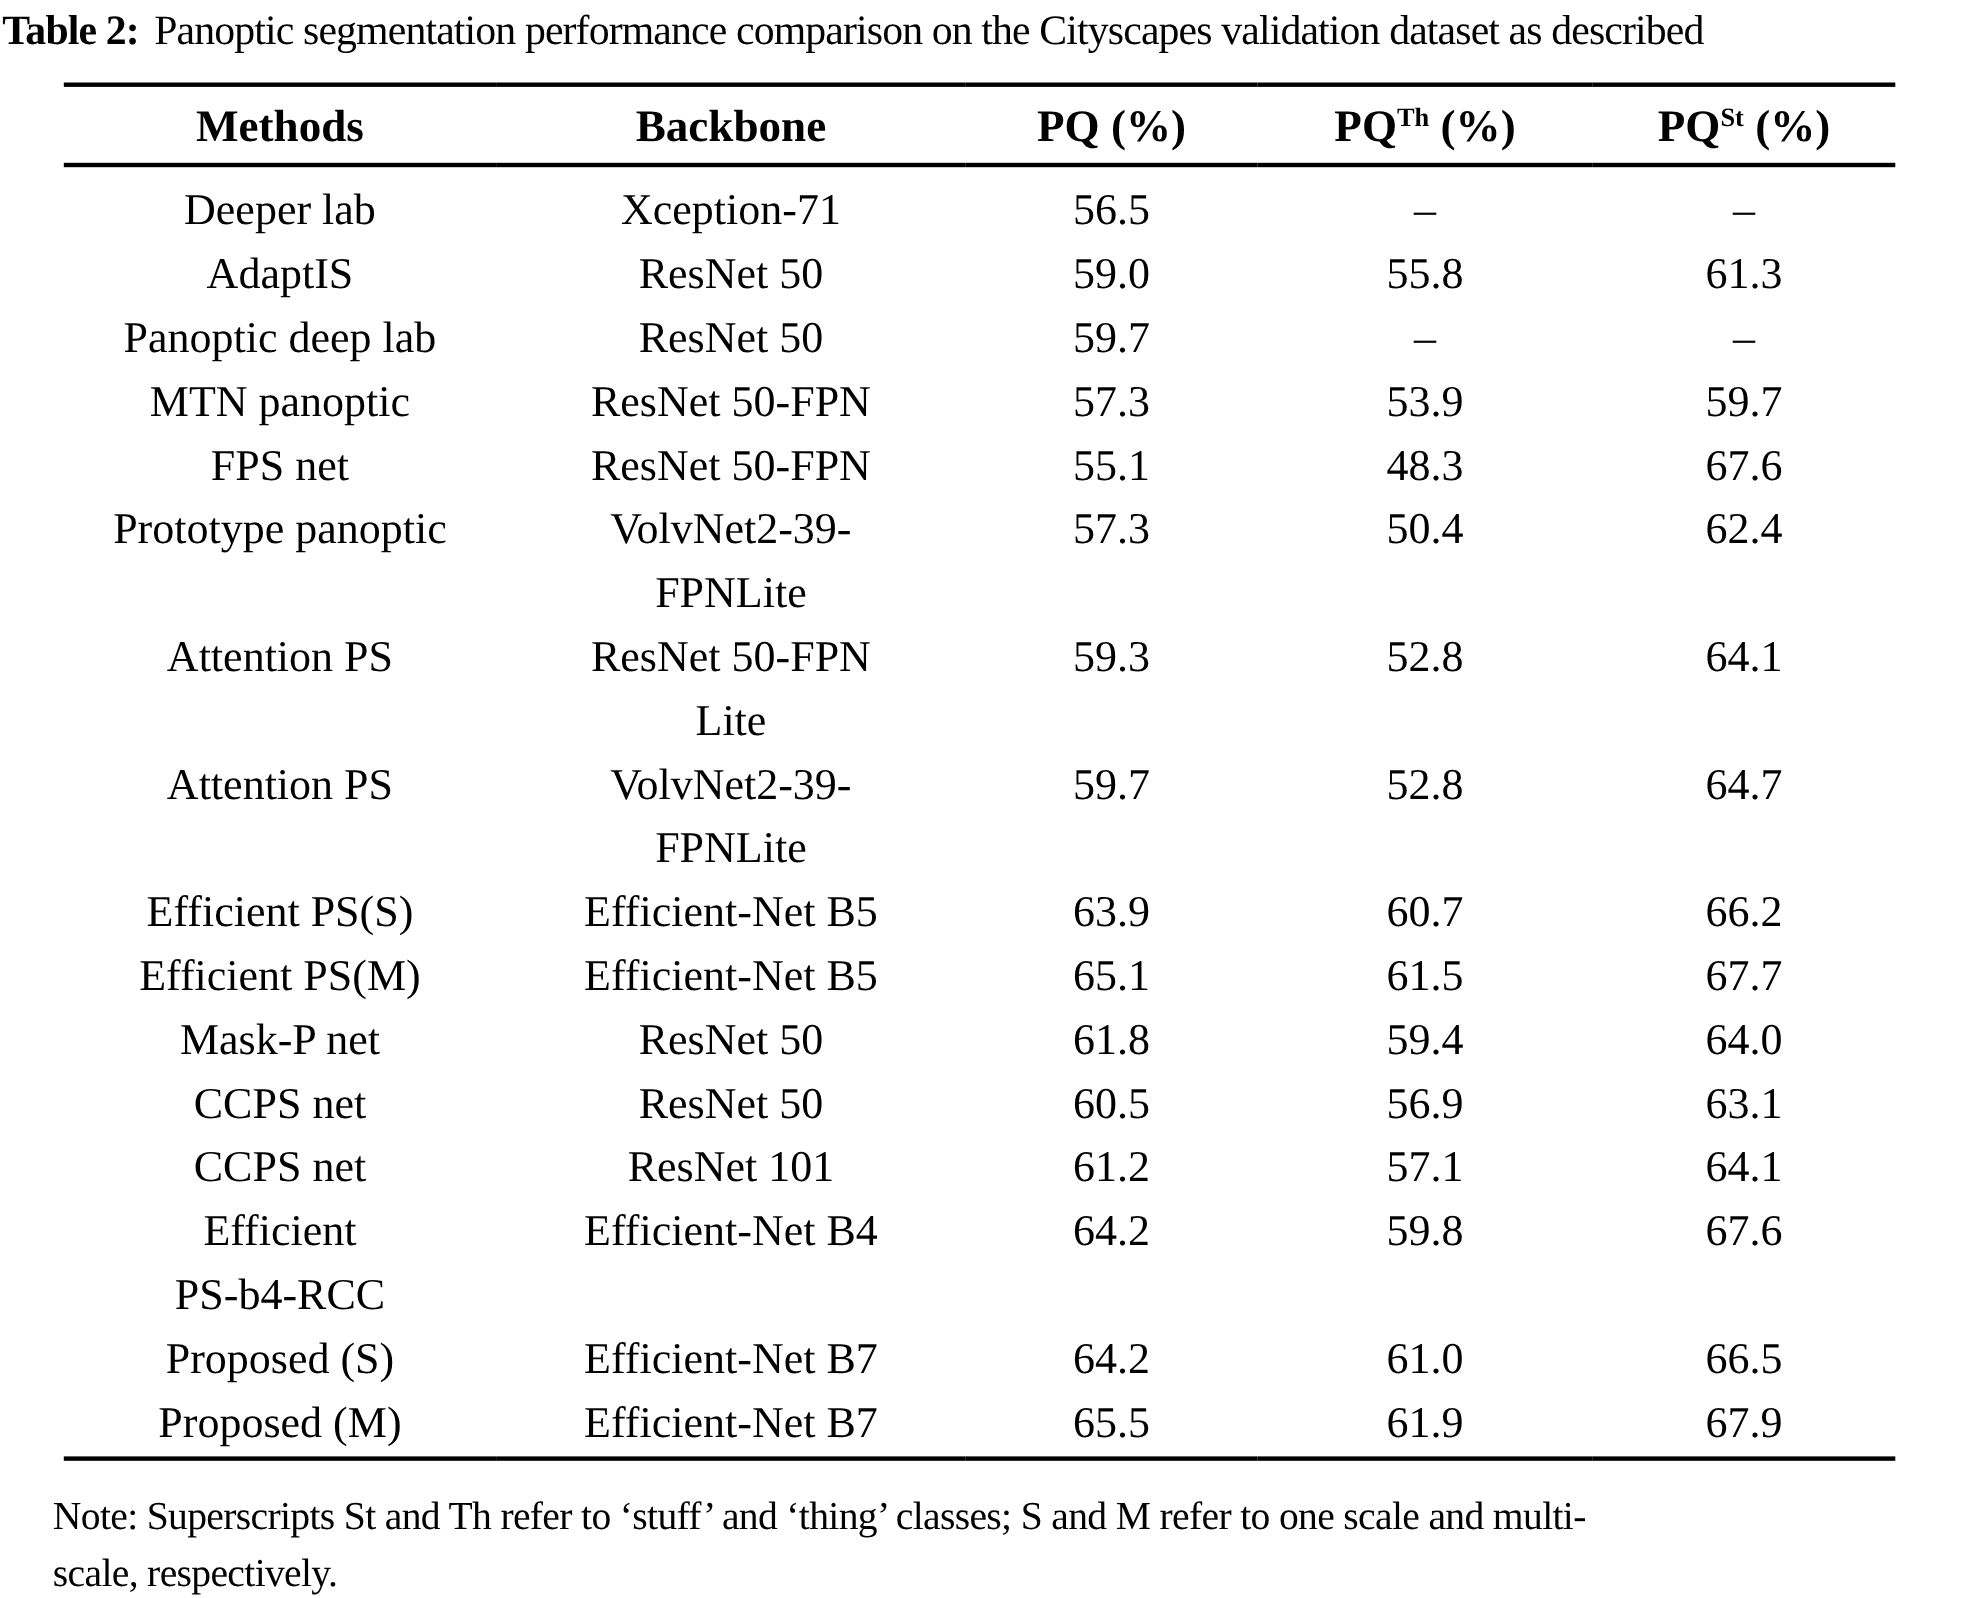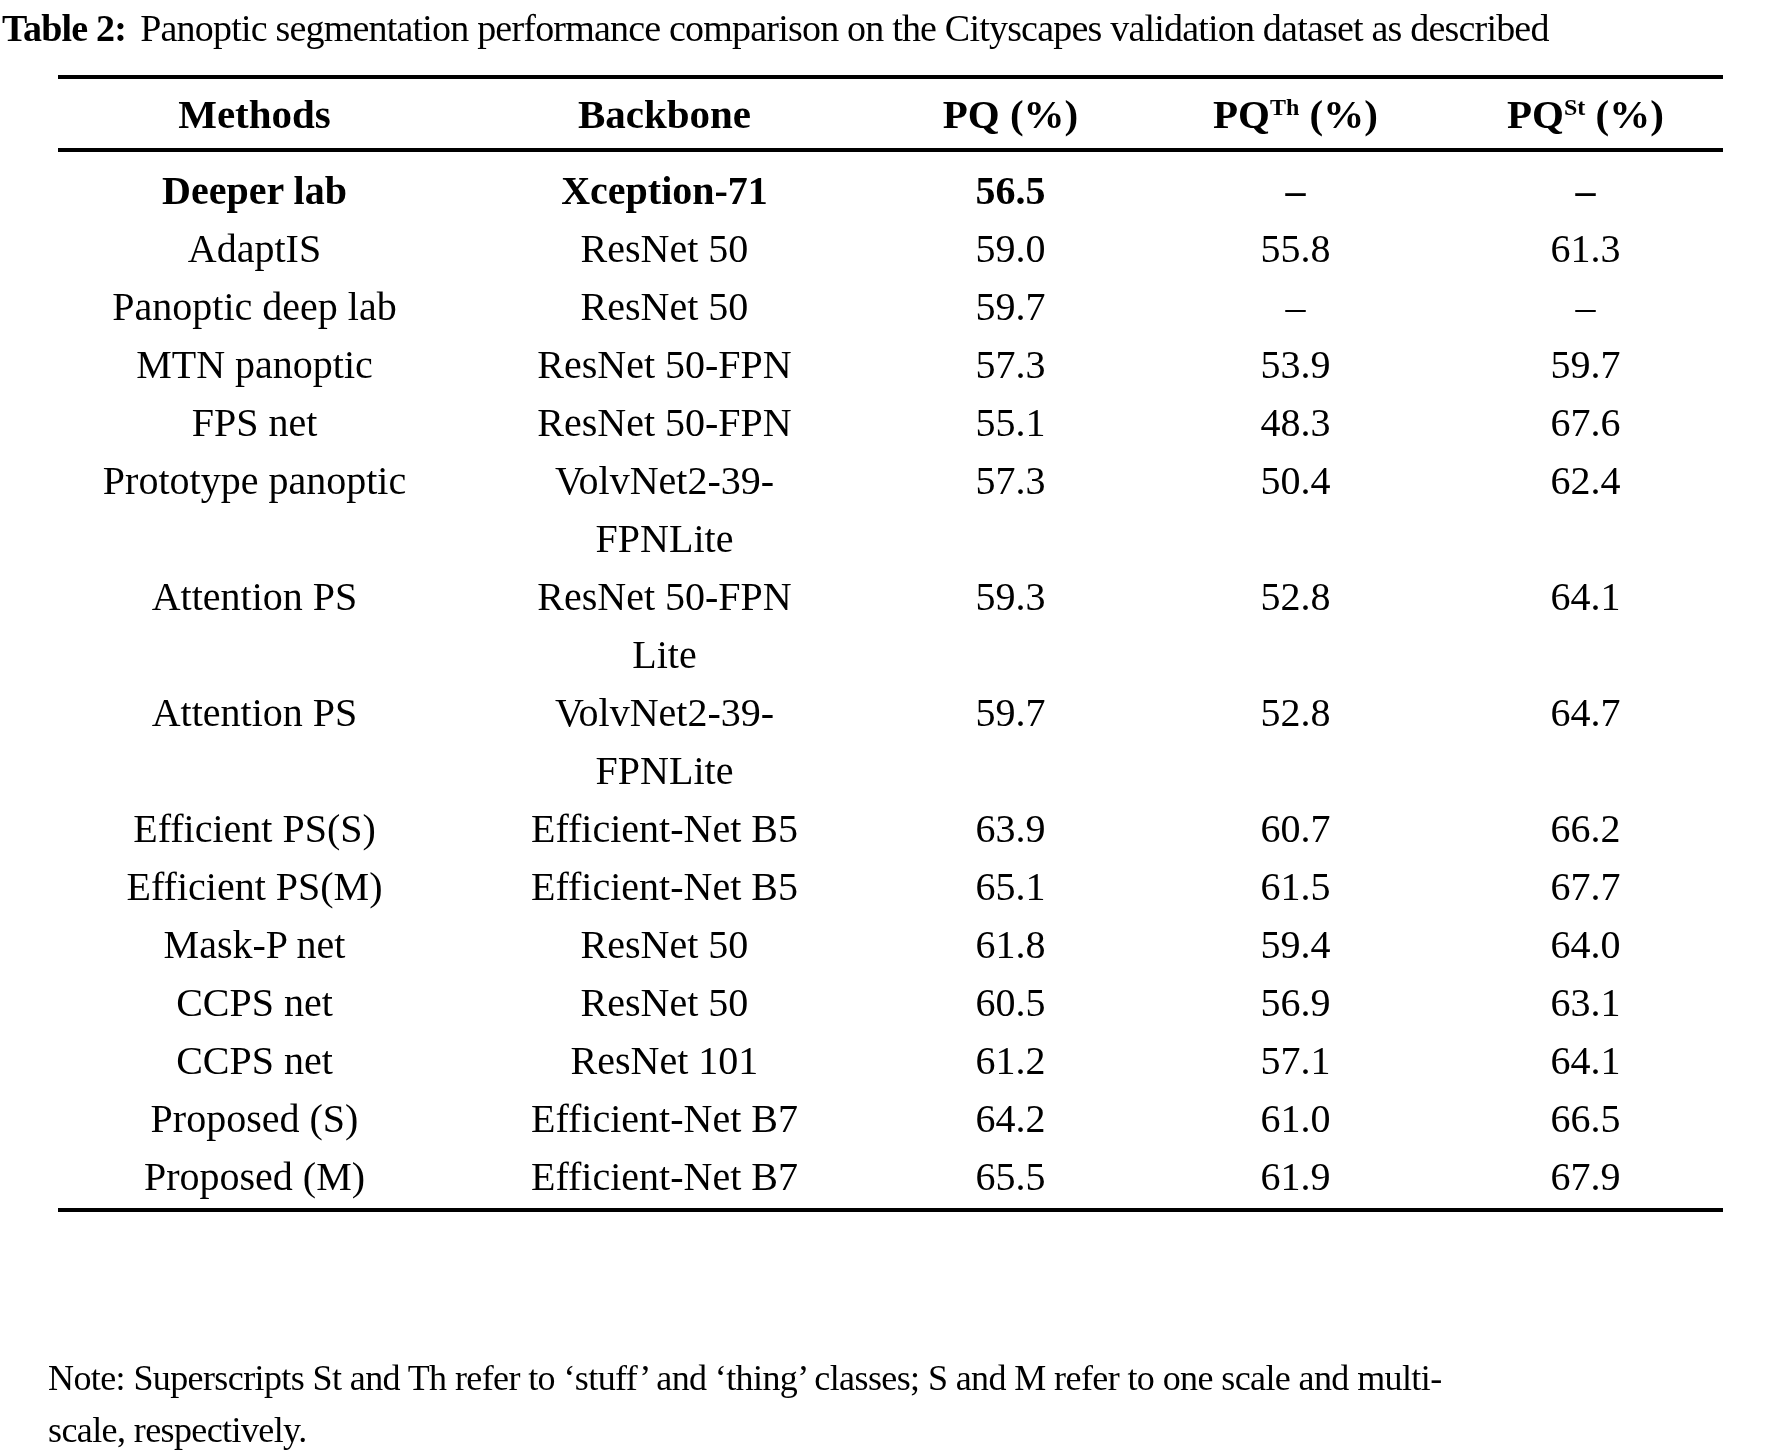"Deeper lab" tbody tr:first-child td { font-weight: bold -> none }
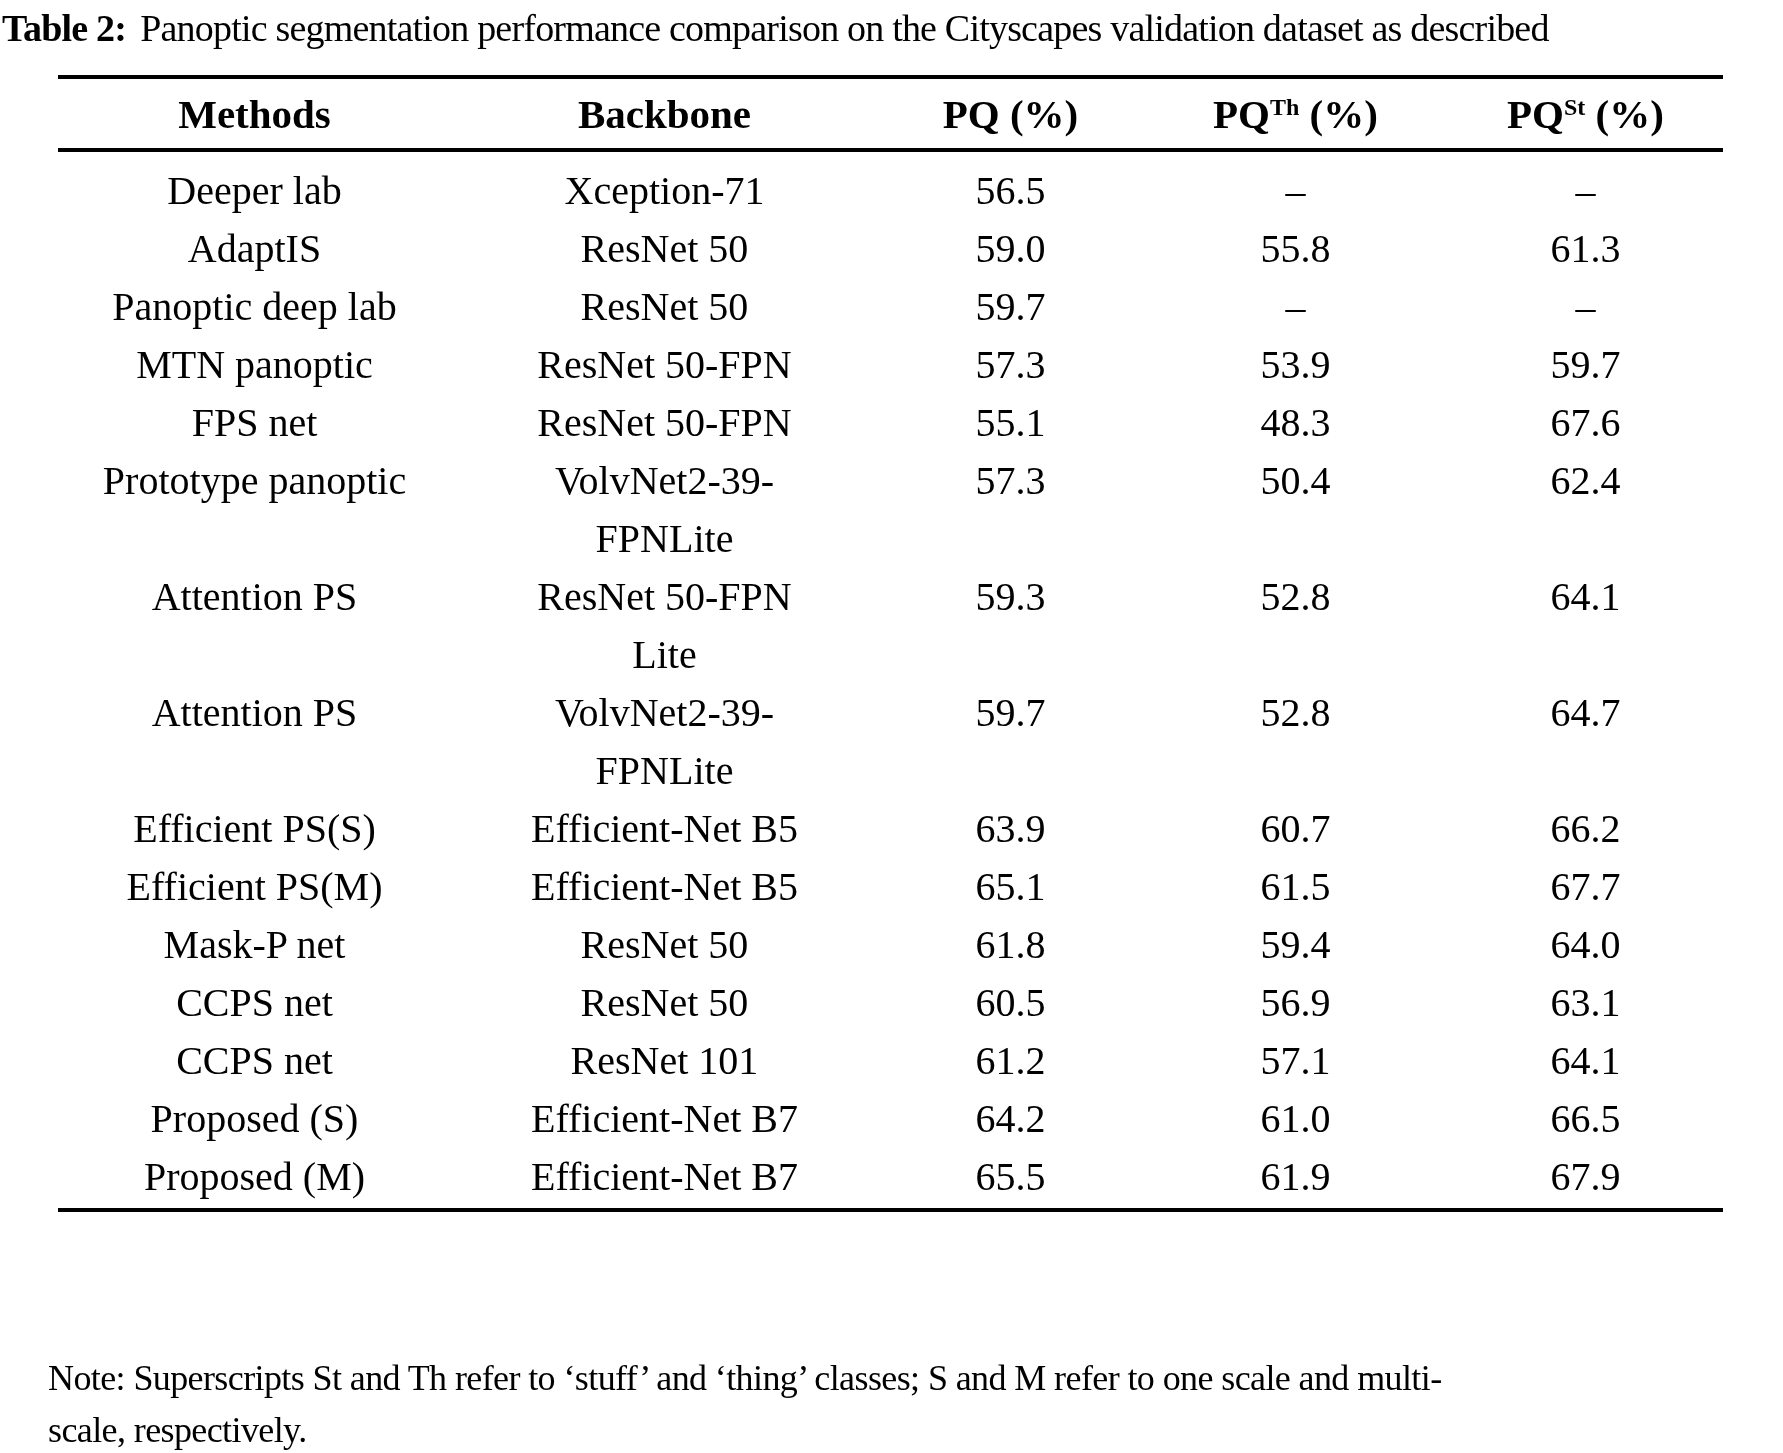"Efficient" tr { html: none -> <tr> <td>Efficient PS-b4-RCC</td> <td>Efficient-Net B4</td> <td>64.2</td> <td>59.8</td> <td>67.6</td> </tr> }
